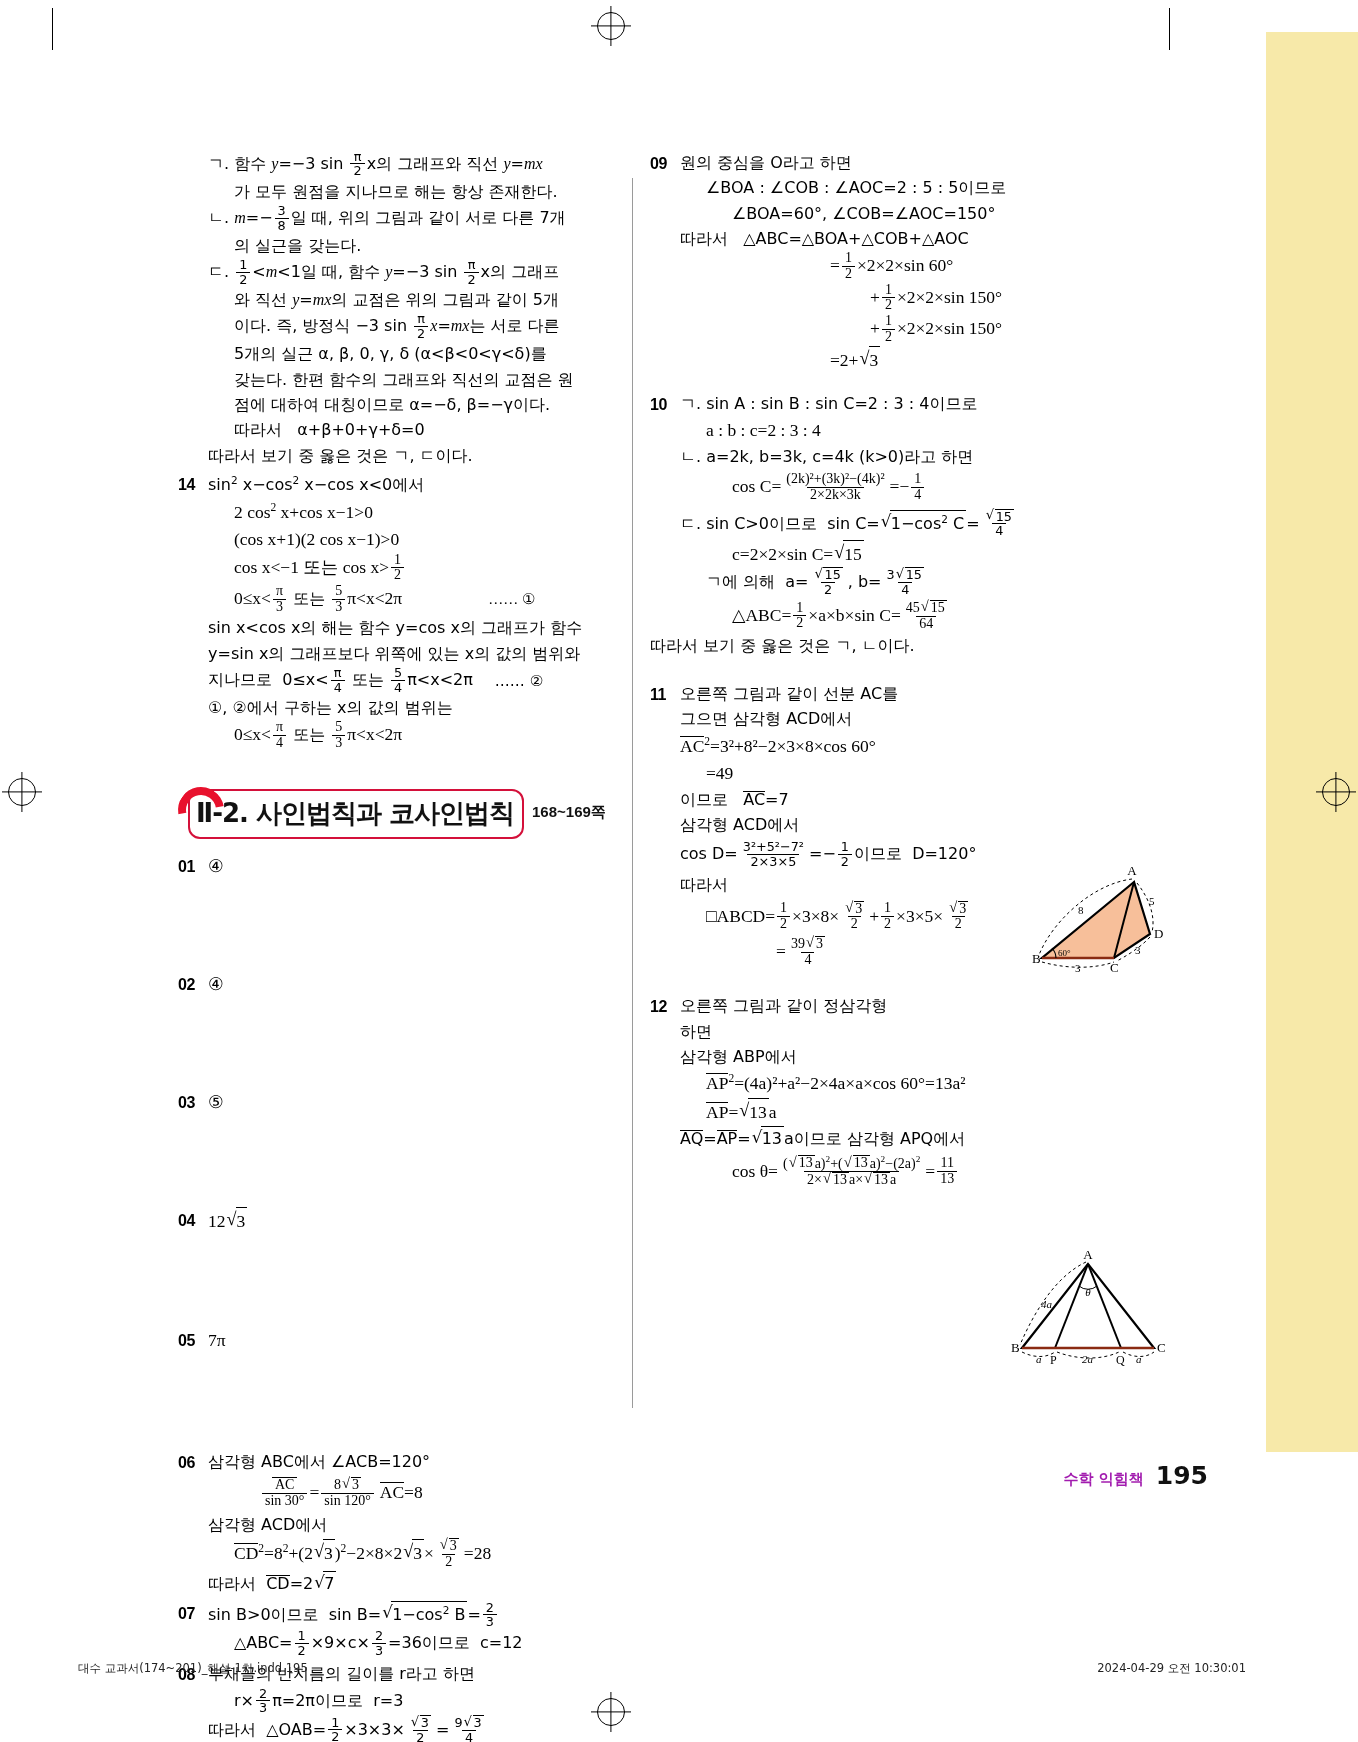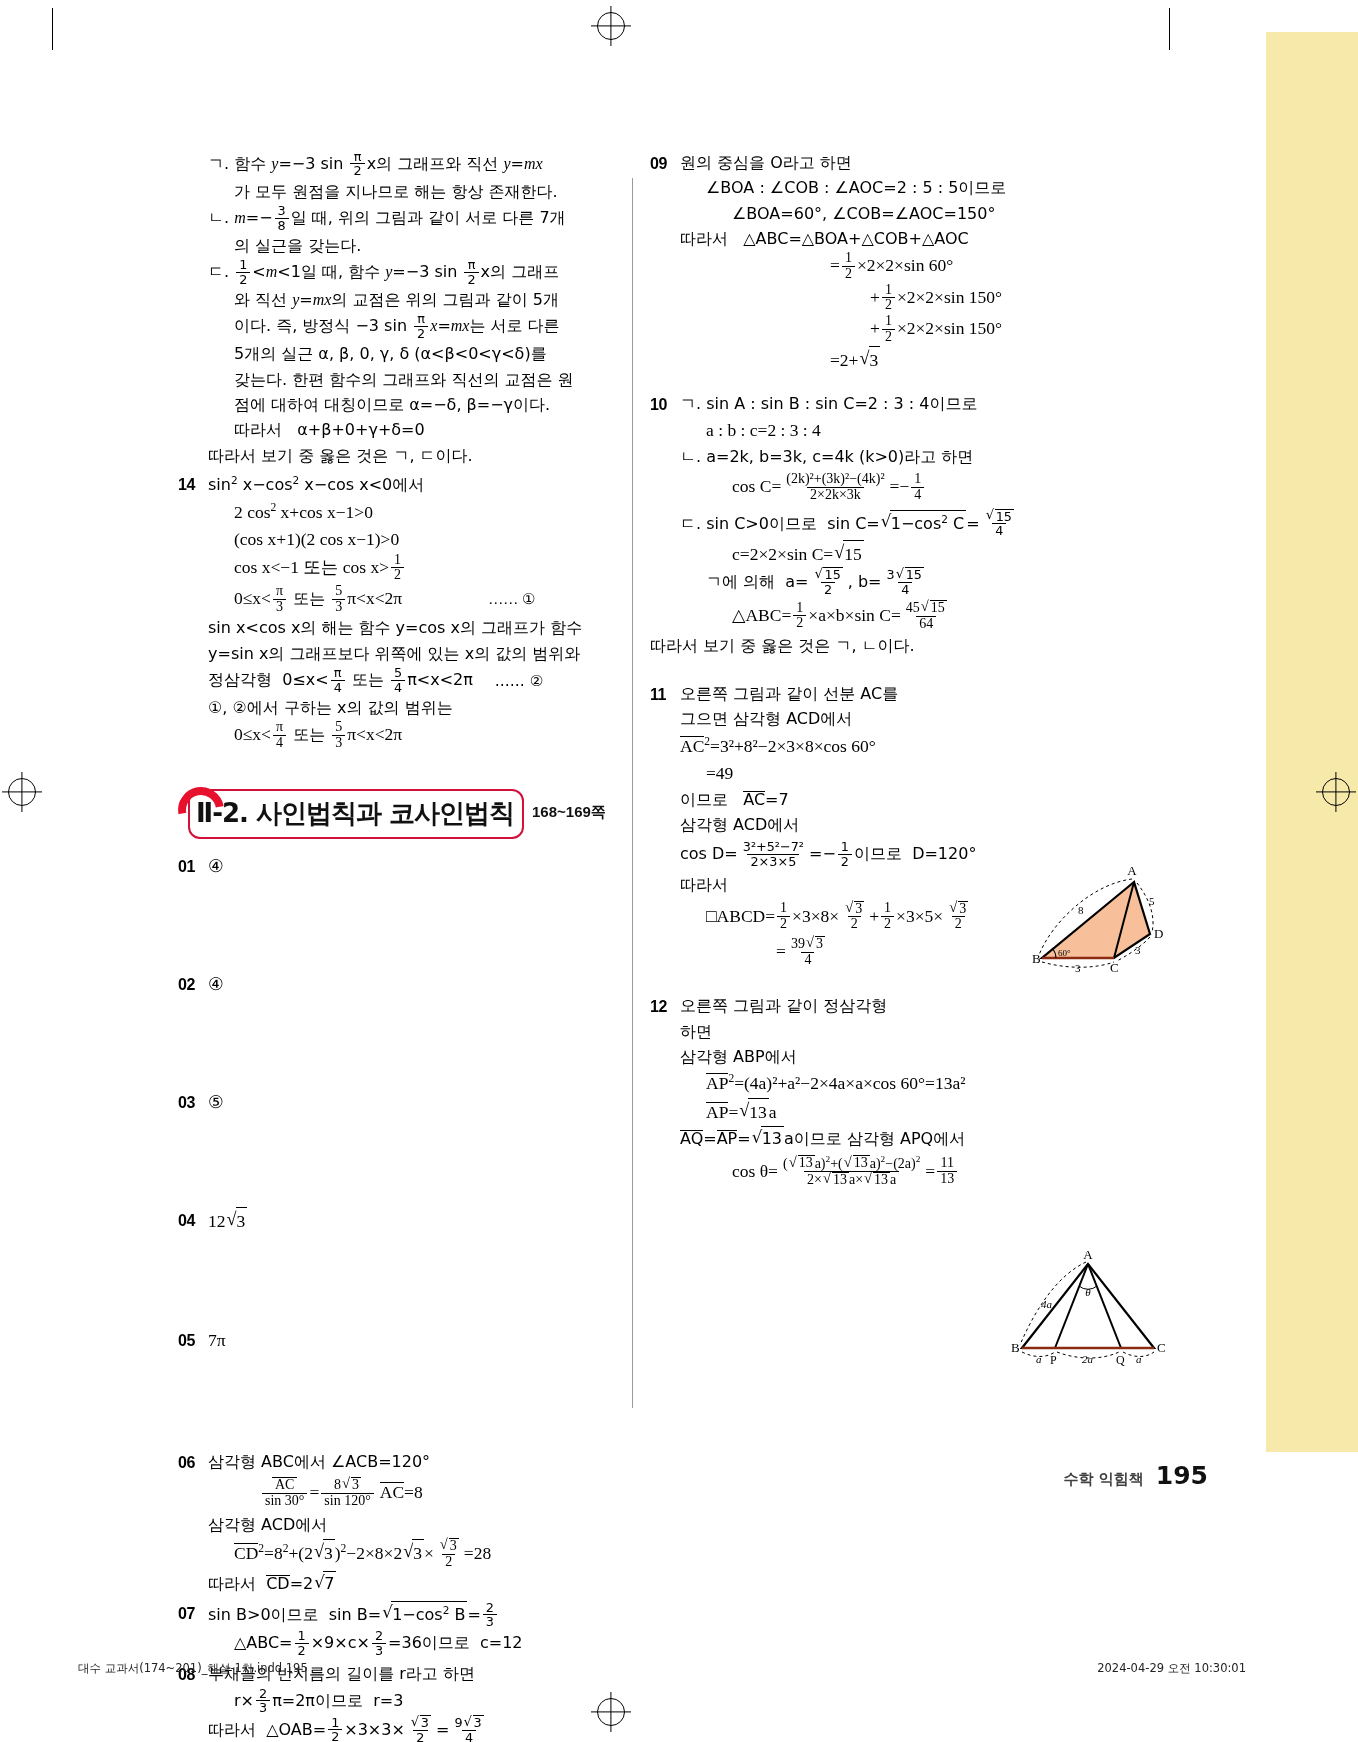"정삼각형" span { text: 정삼각형 -> 지나므로 }
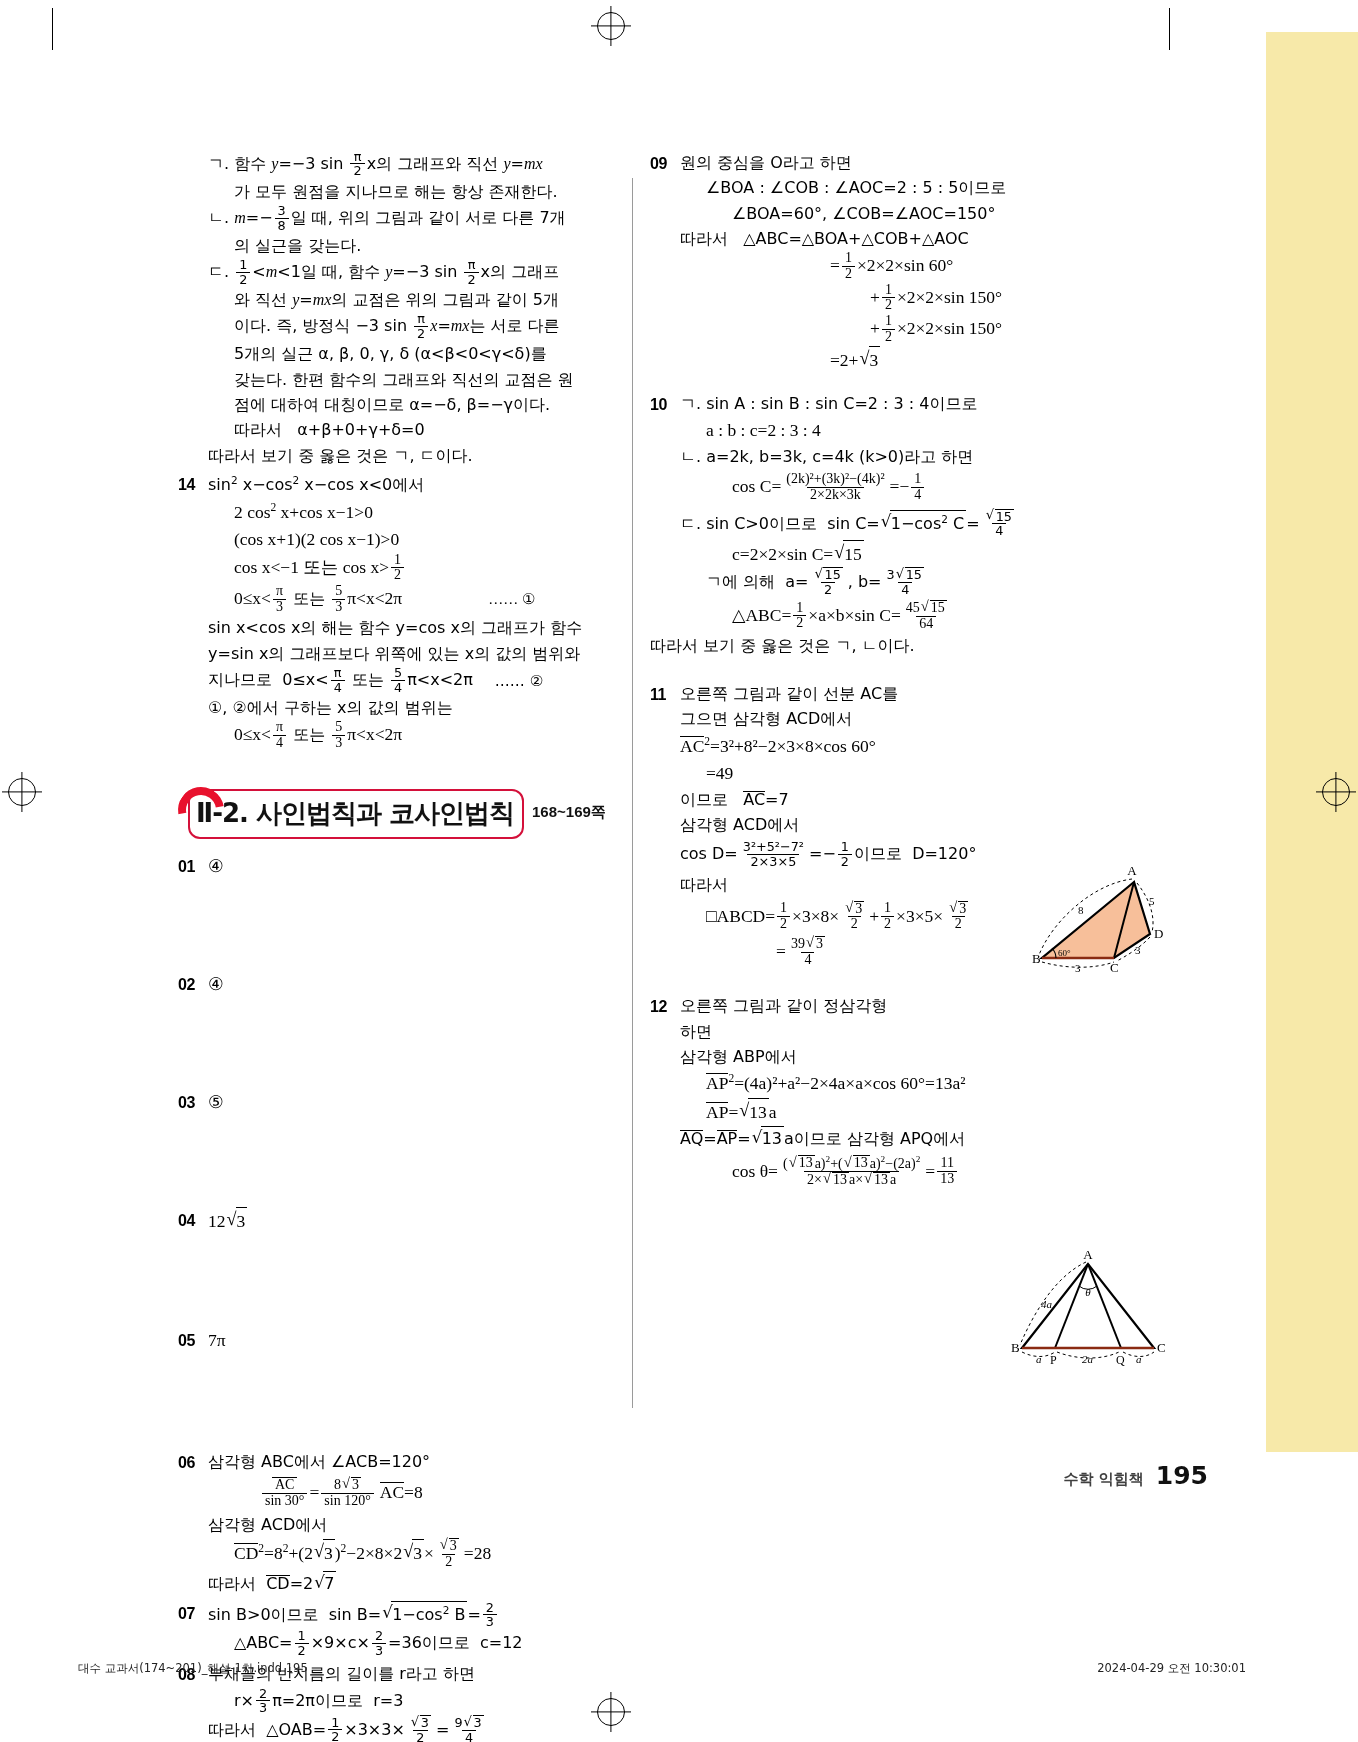"수학 익힘책" .pagefoot .label { color: #404040 -> #a21caf }
